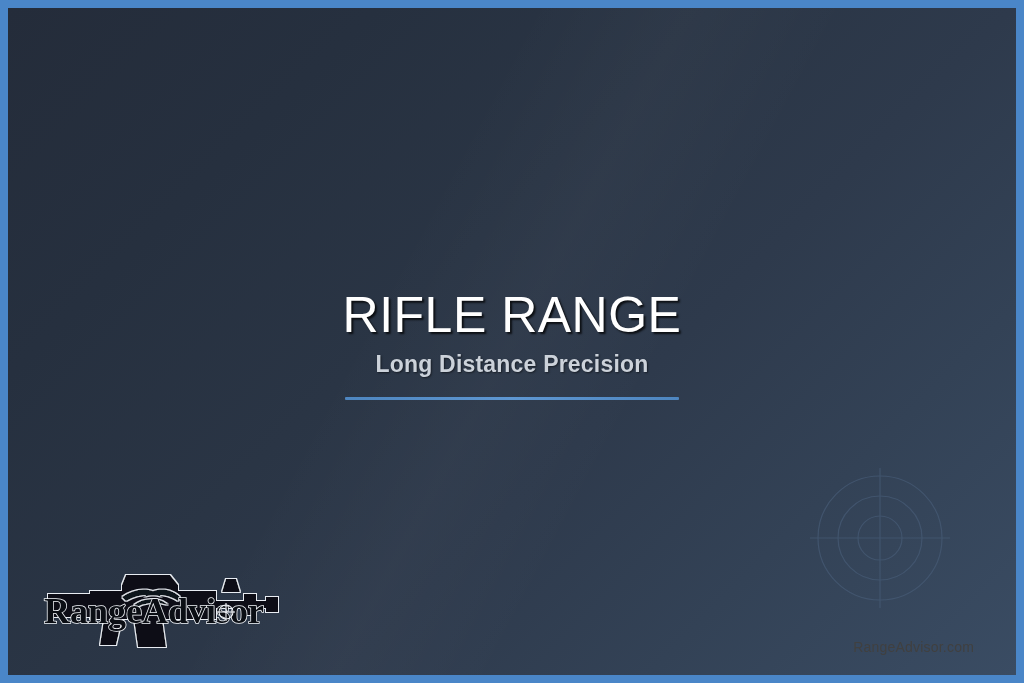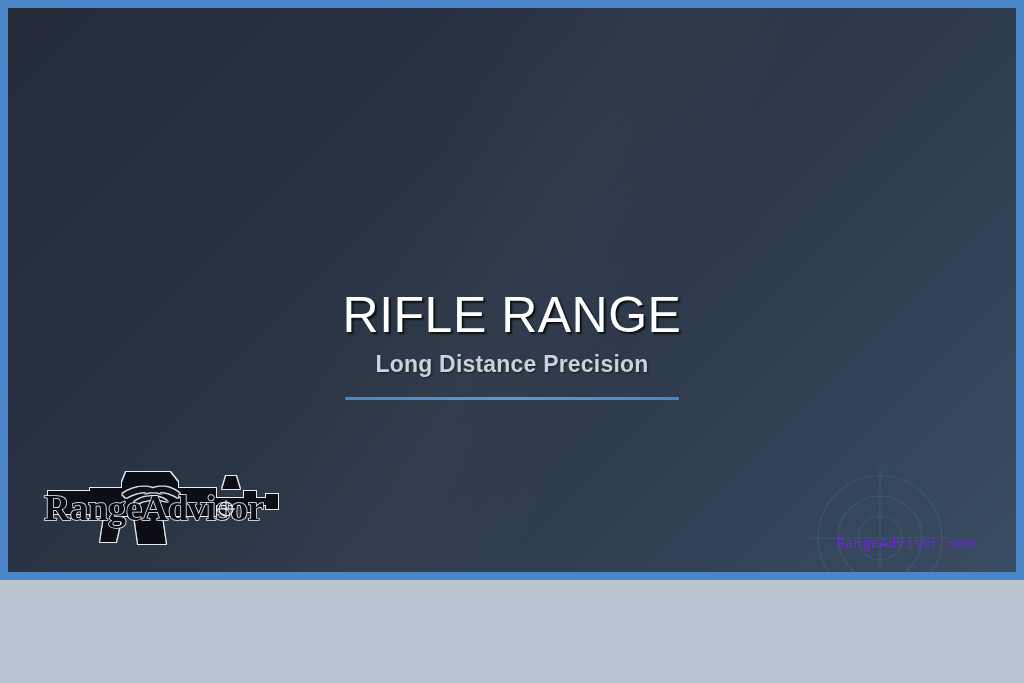"RIFLE RANGE" #slide { height: 580px -> 683px }
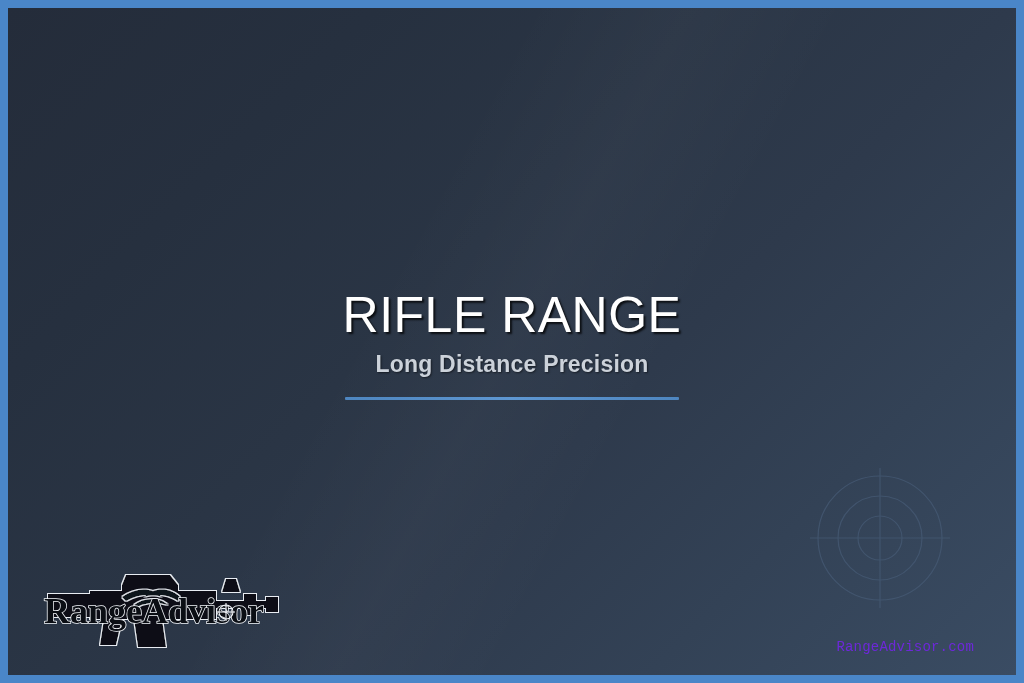"RangeAdvisor.com" #watermark { color: #6d28d9 -> #404040; font-family: Liberation Mono, monospace -> none }
